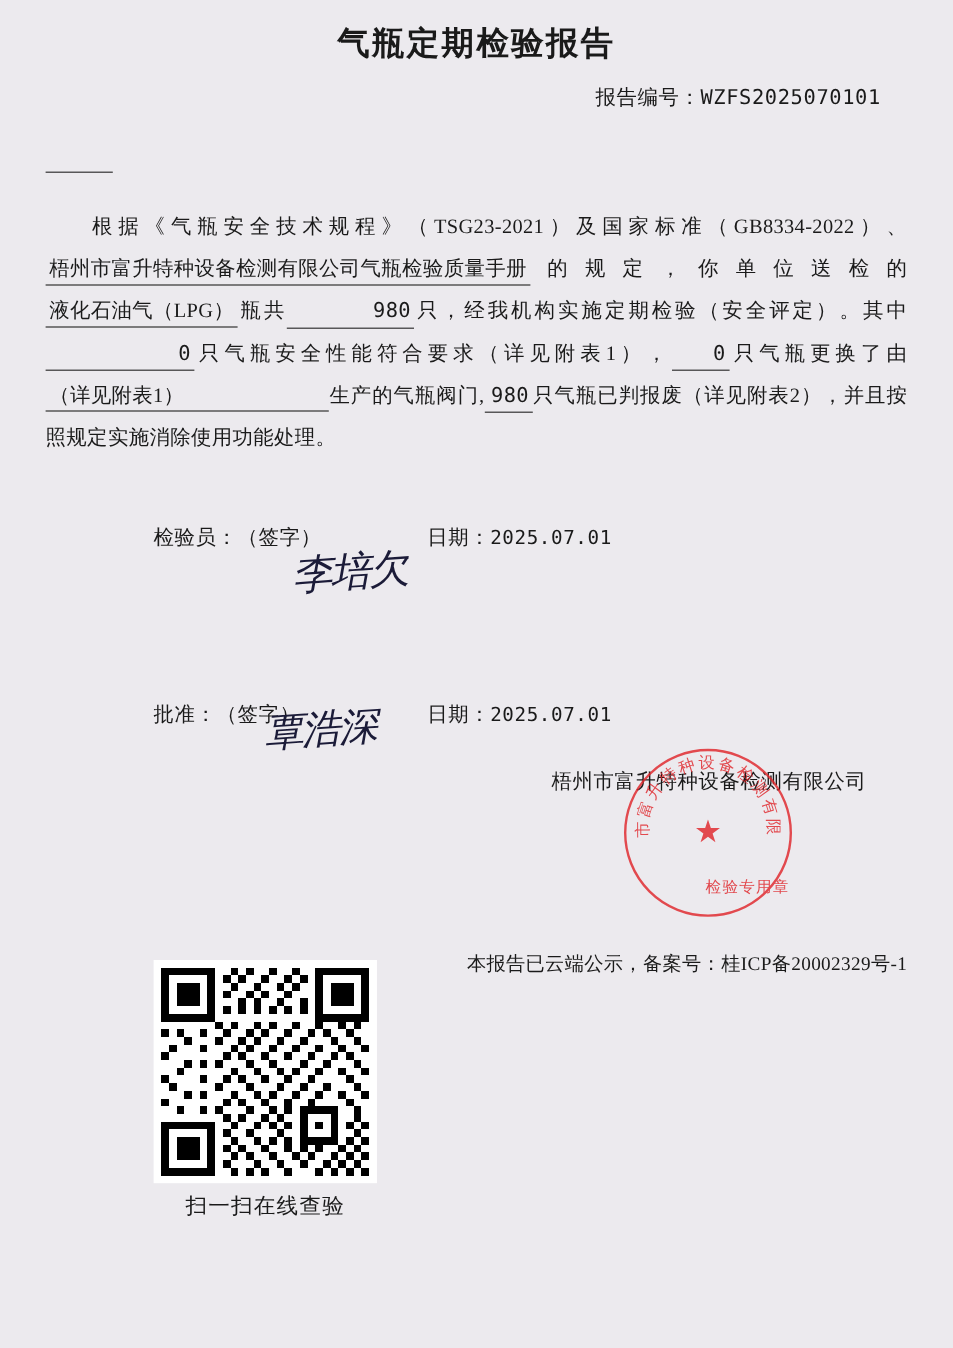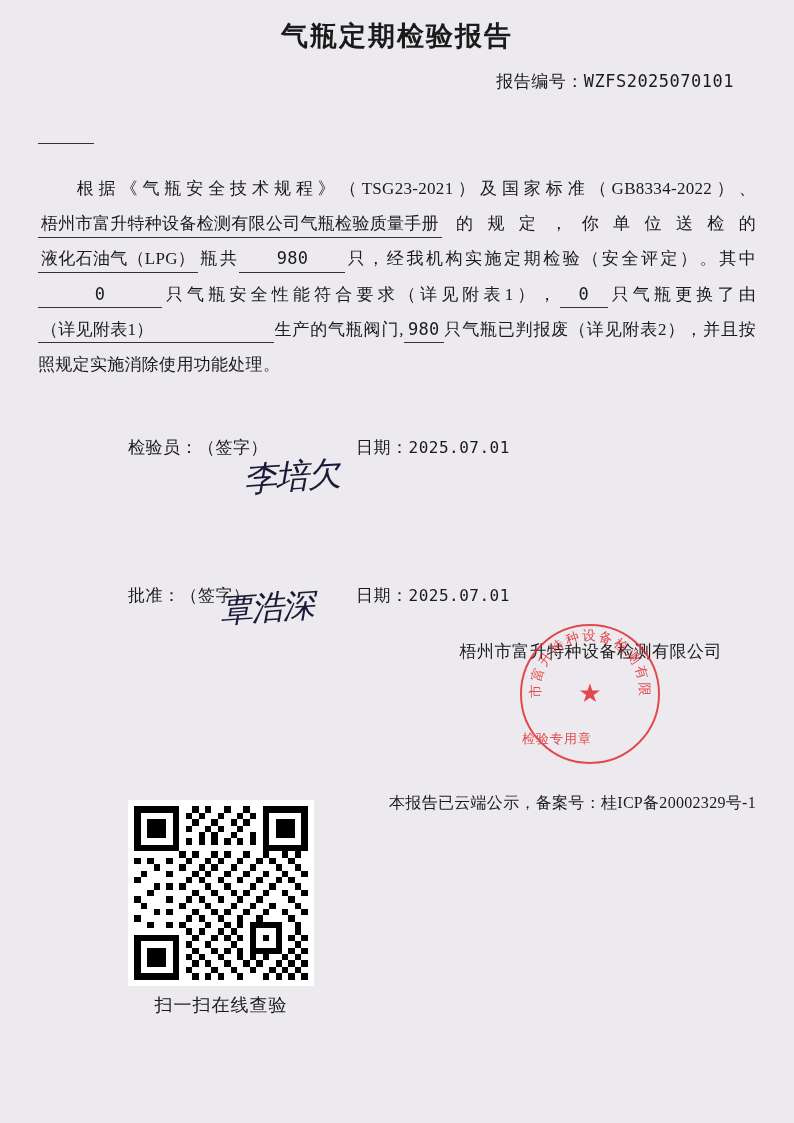"梧州市富升特种设备检测有限公司气瓶检验质量手册" .fill { text-align: center -> right }
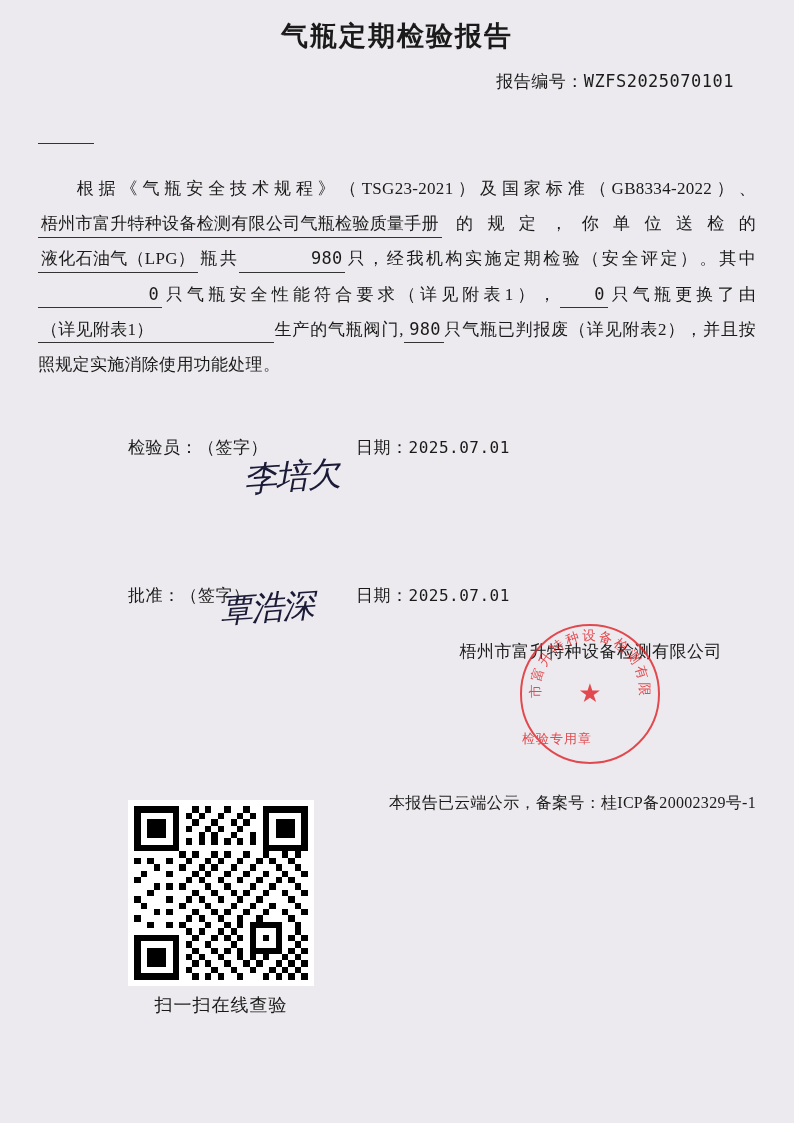"检验专用章" .seal .bottom-text { left: 0 -> 16px; text-align: left -> right }
